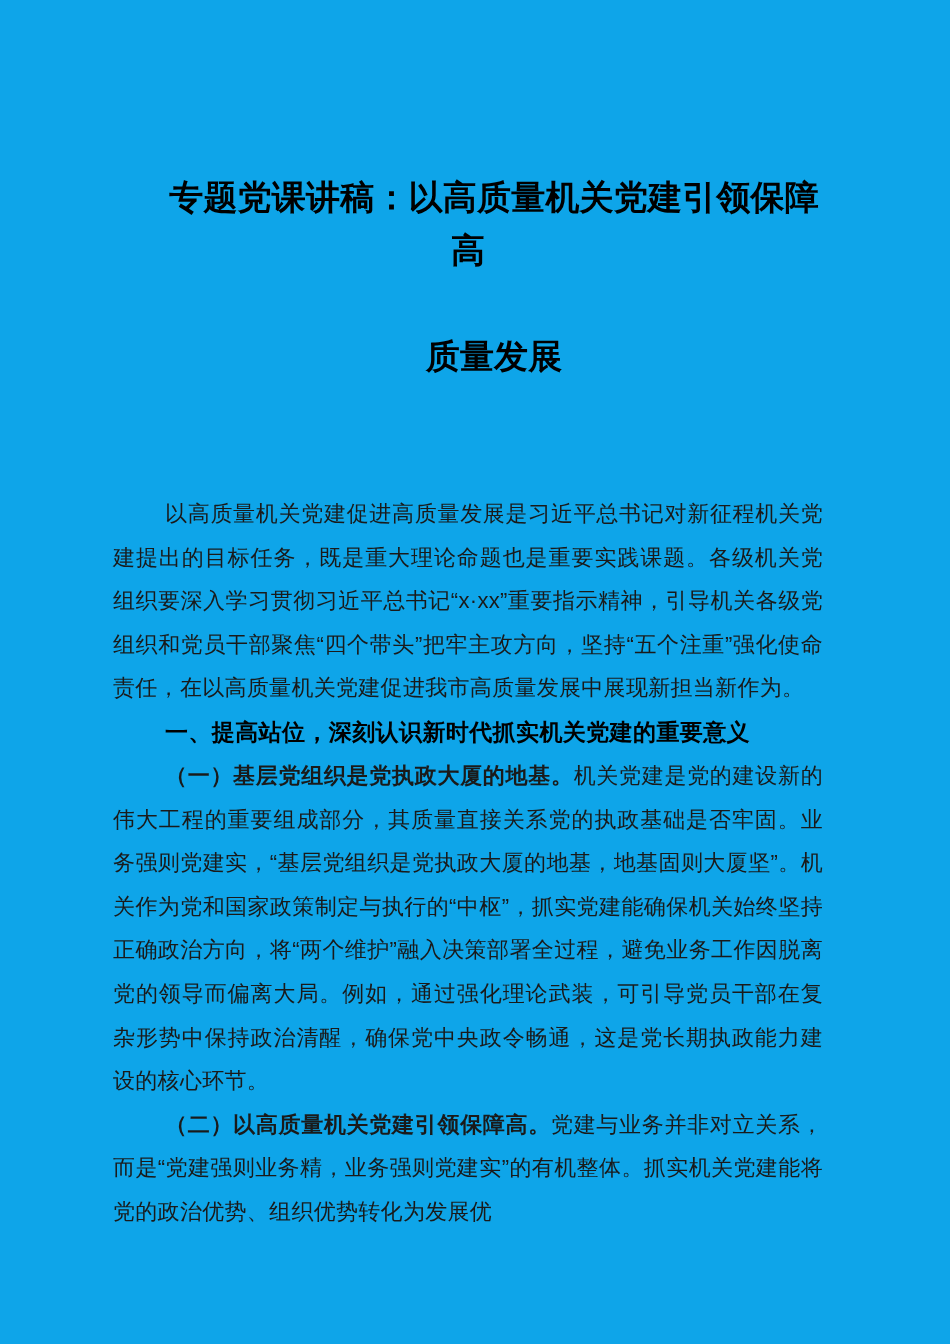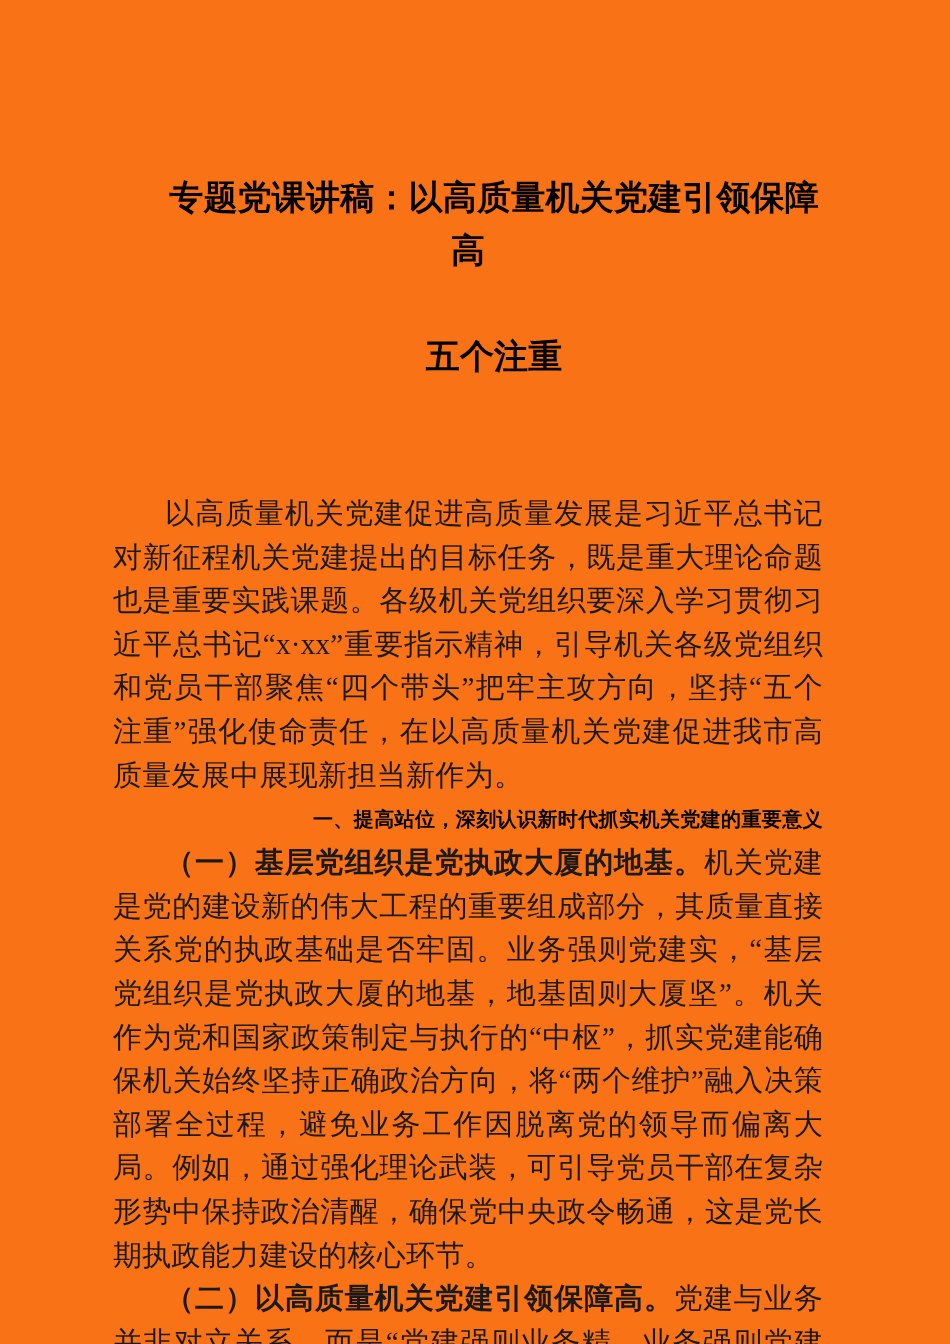"专题党课讲稿：以高质量机关党建引领保障高" .page { background: #f97316 -> #0ea5e9 }
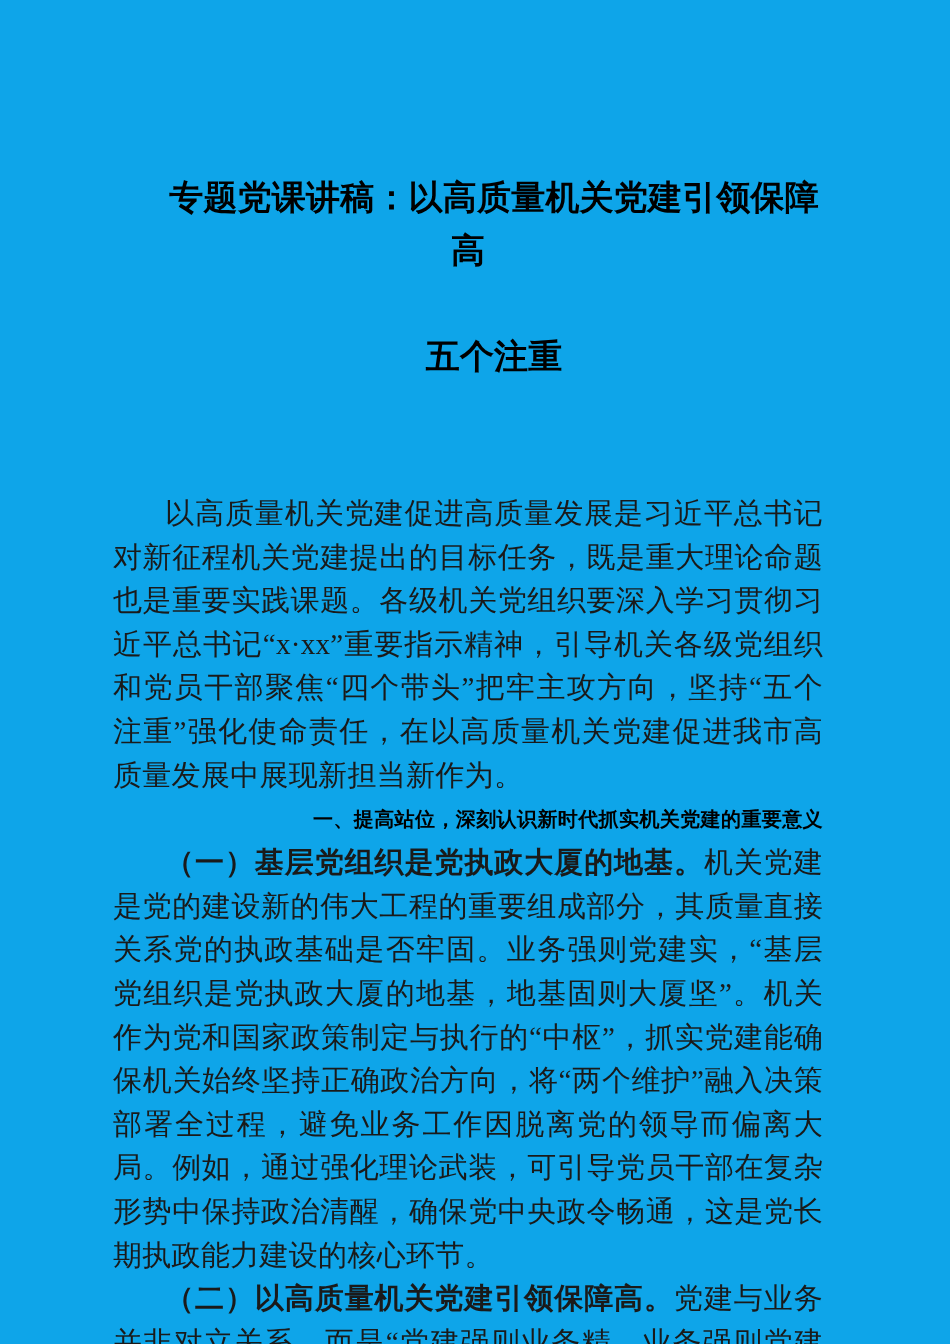"五个注重" span { text: 五个注重 -> 质量发展 }
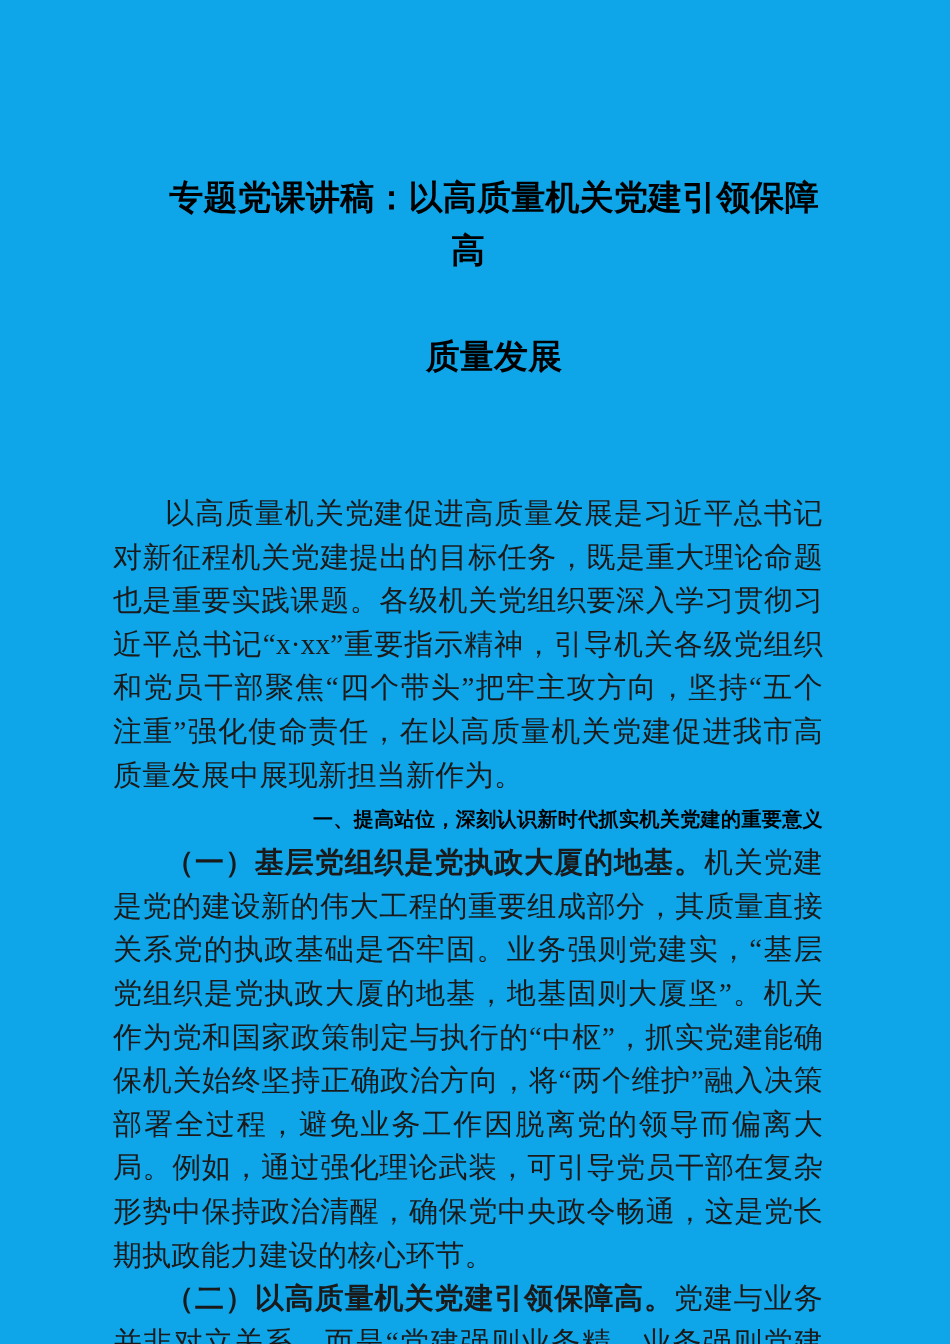"以高质量机关党建促进高质量发展是习近平总书记对新征程机关党建提出的目标任务，既是" .body-para { font-family: Liberation Serif, serif -> Liberation Sans, sans-serif; font-size: 29px -> 22px }
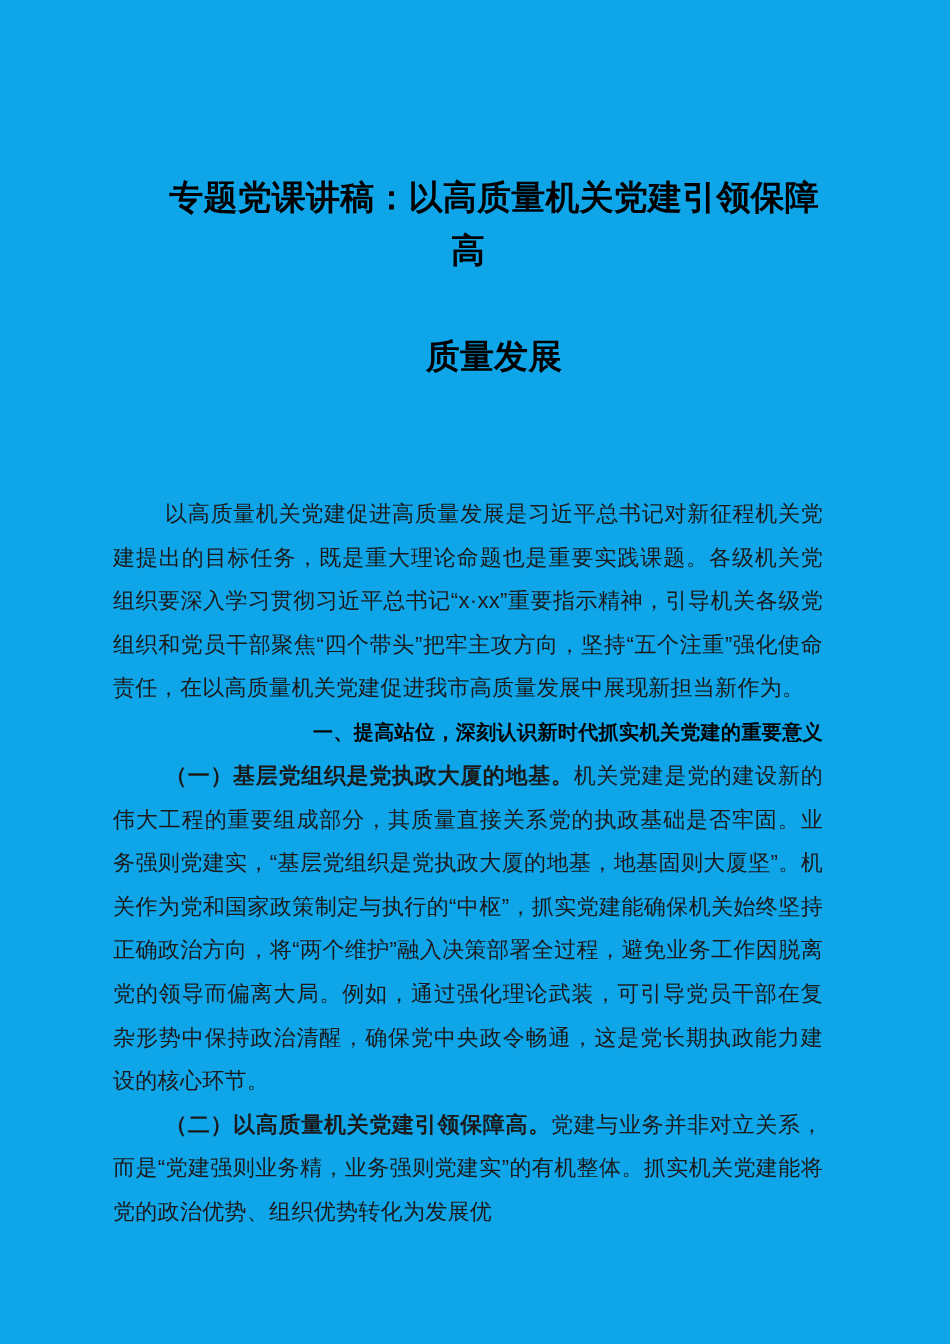"一、提高站位，深刻认识新时代抓实机关党建的重要意义" .h1-heading { font-size: 20px -> 23px; text-align: right -> none }
